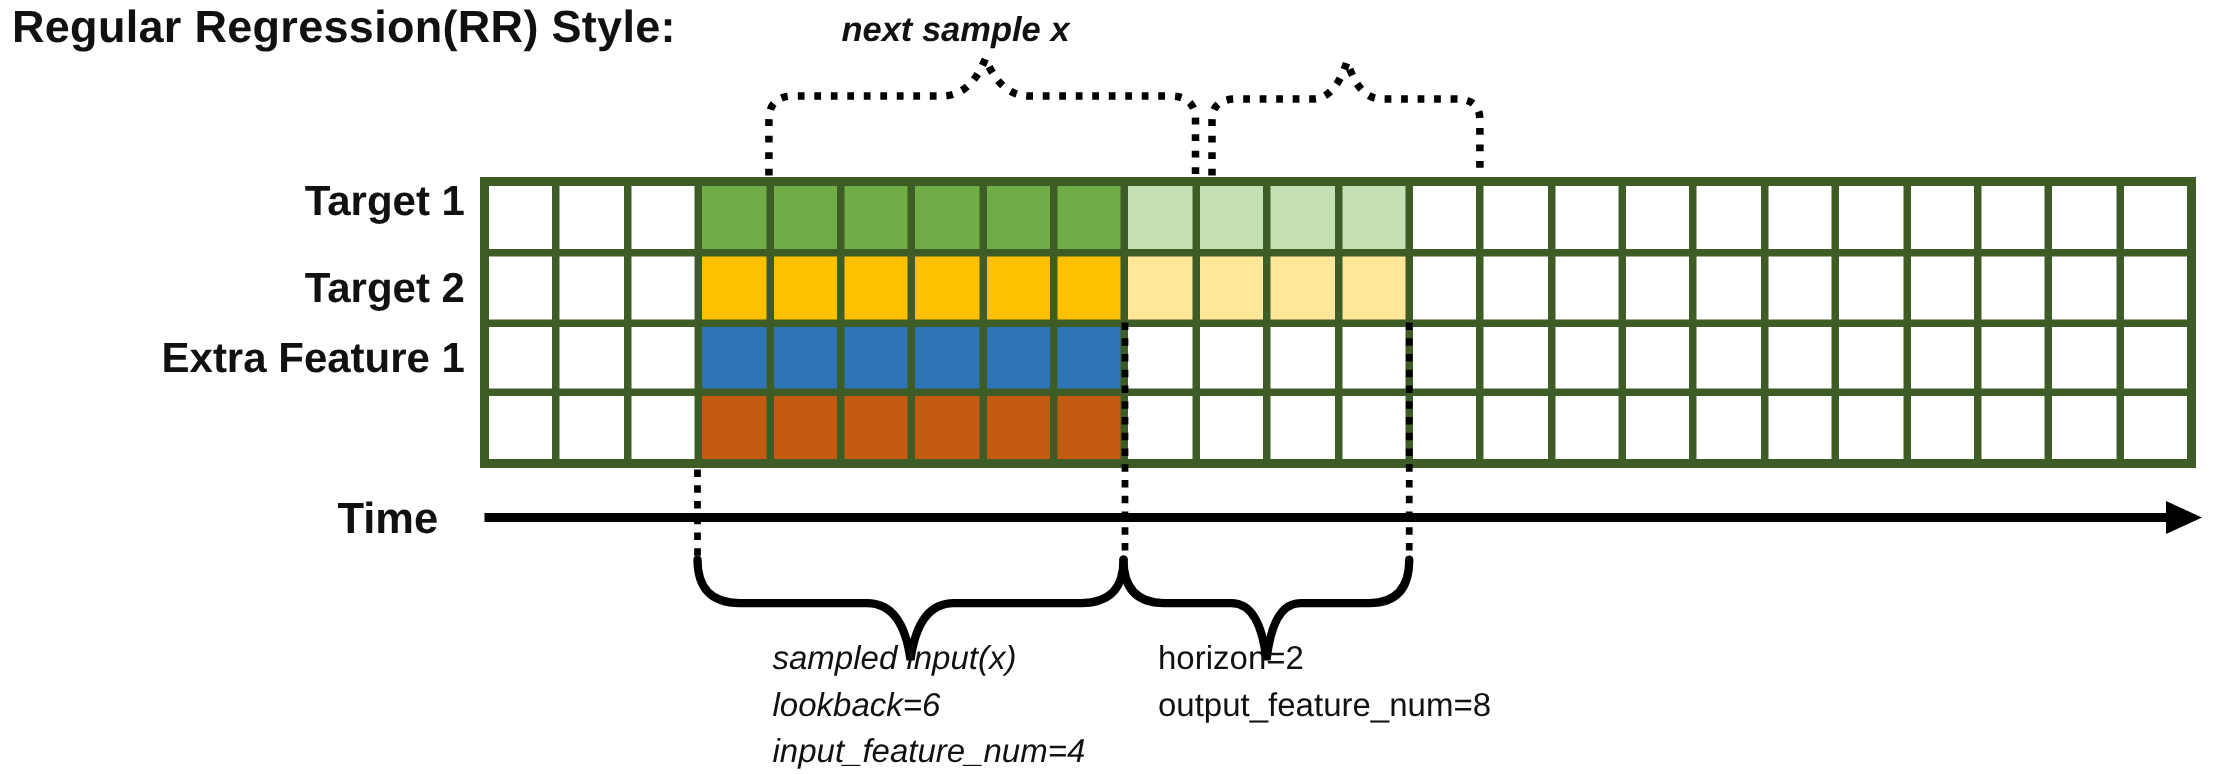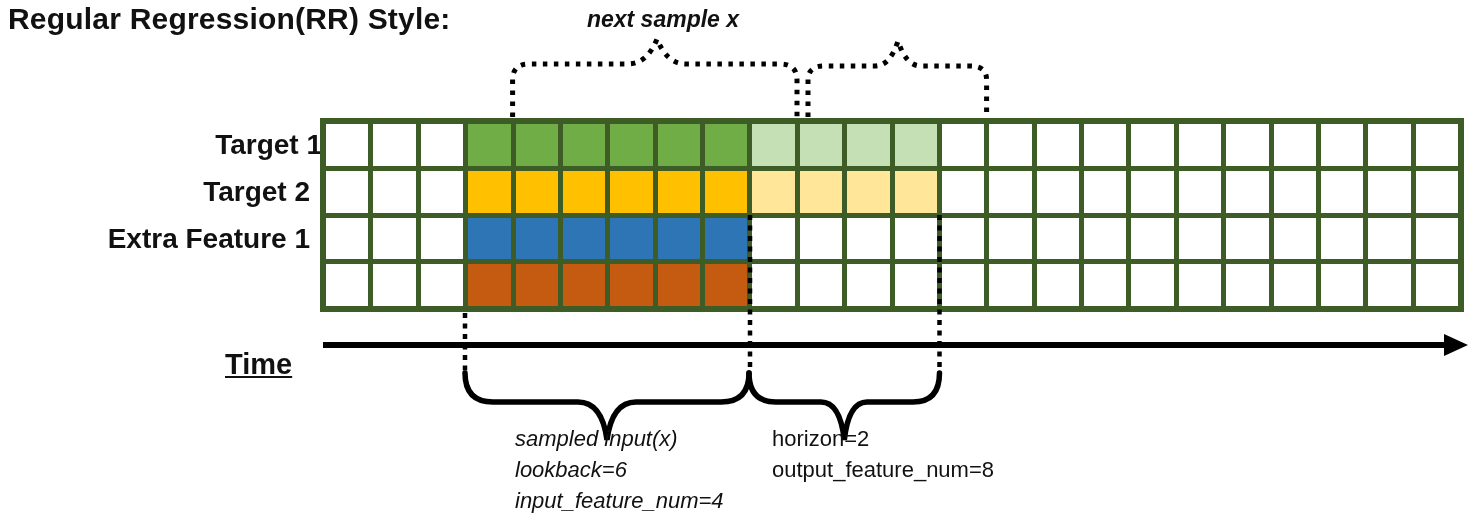"next sample x" .toplabel.x { left: 553px -> 527px }
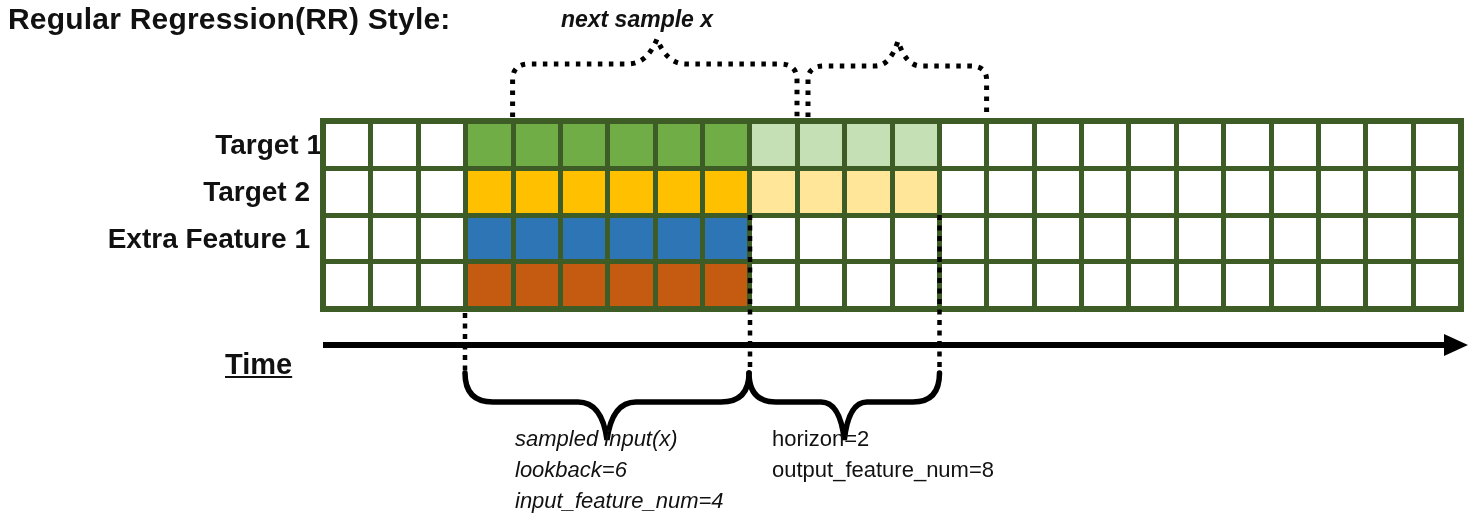"Target 1" div.rlabel { padding-left: 12px -> none; top: 121px -> 110px }
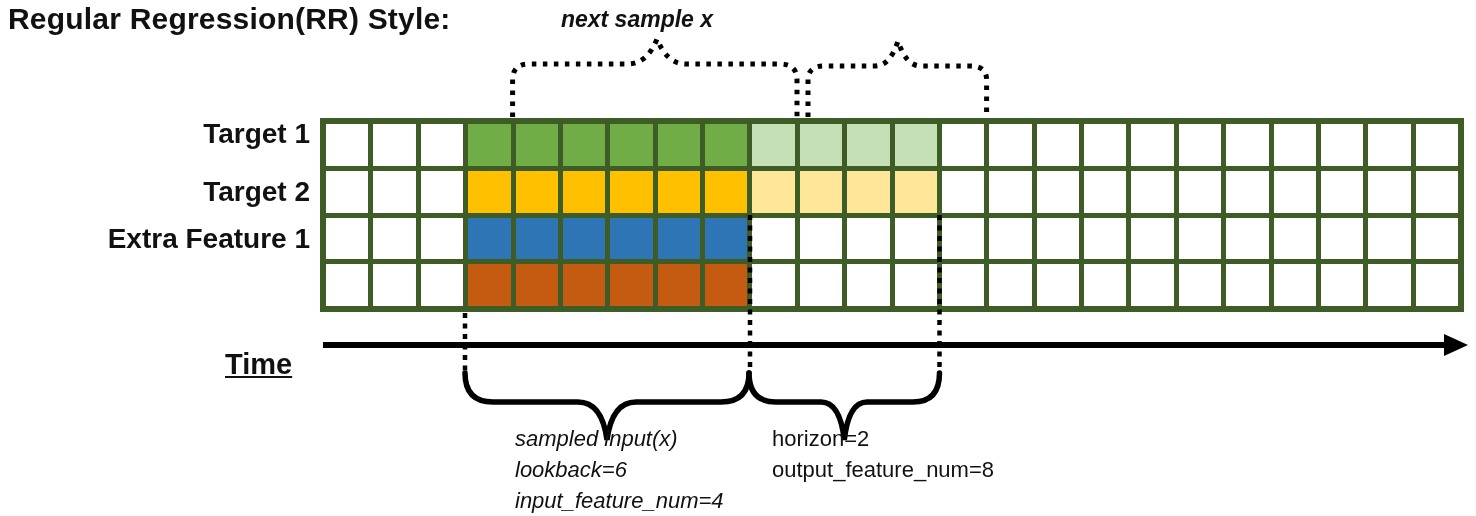"Time" .timelabel { text-decoration: underline -> none; top: 348px -> 330px }
